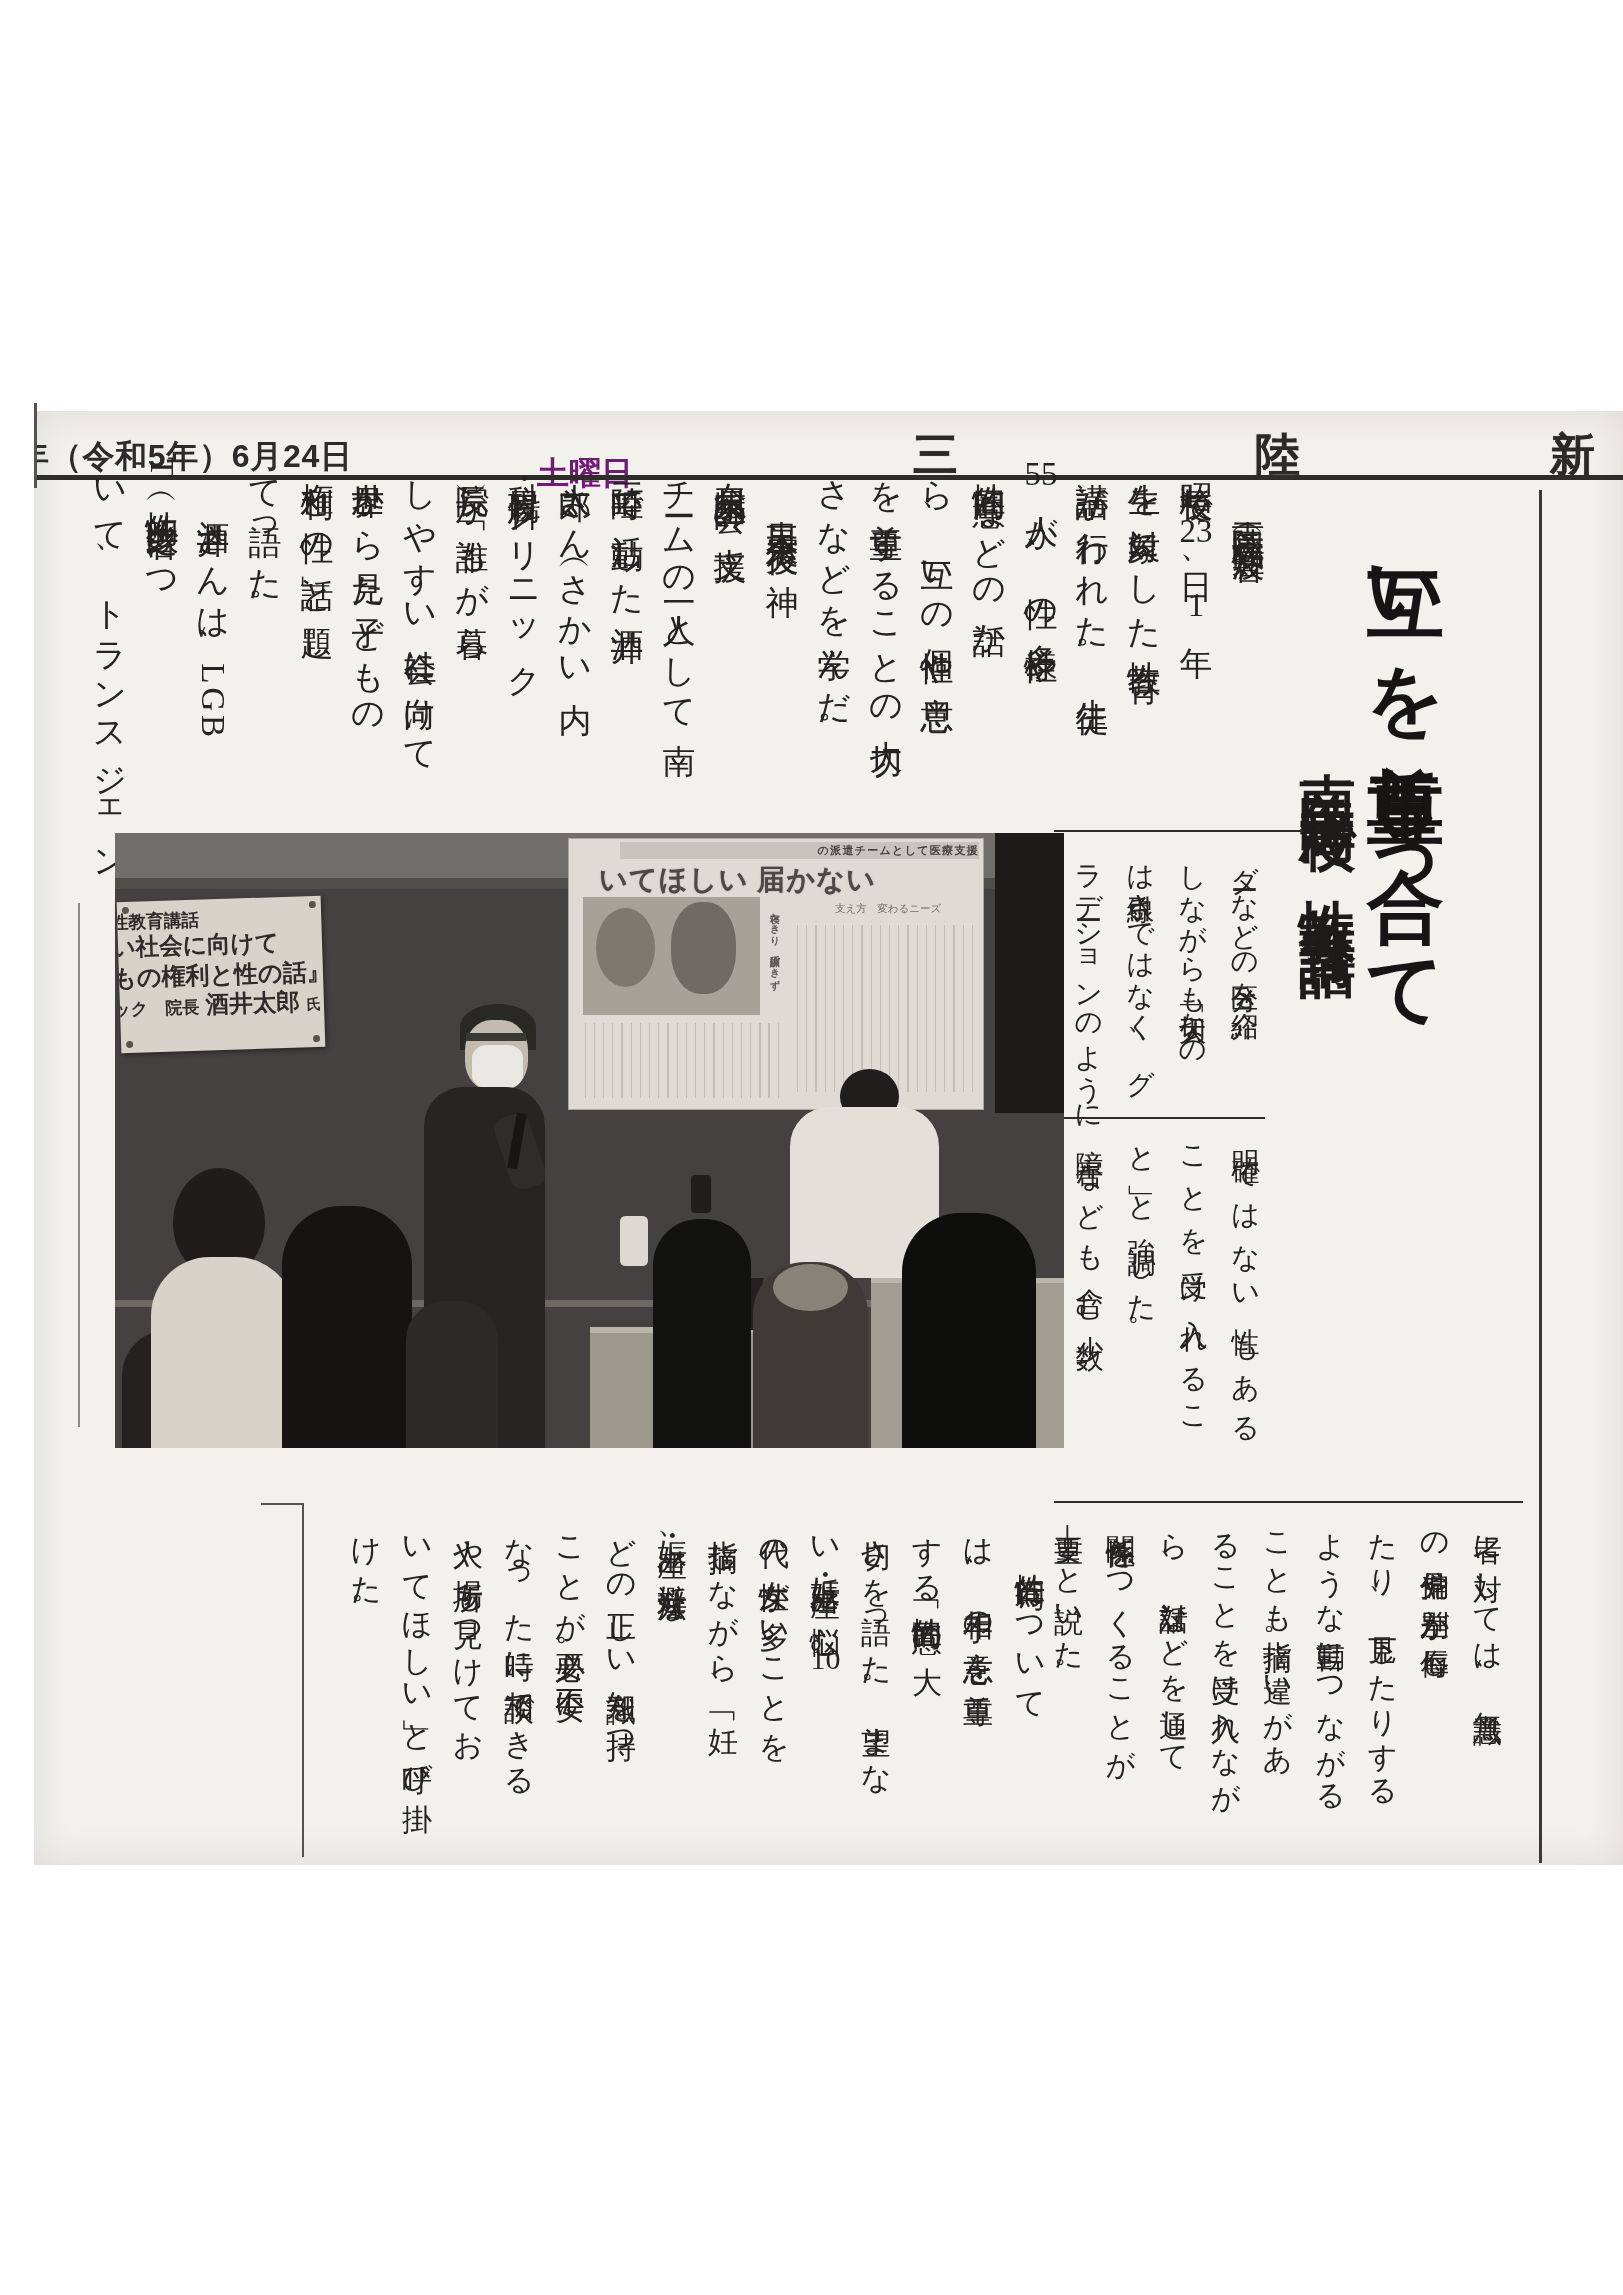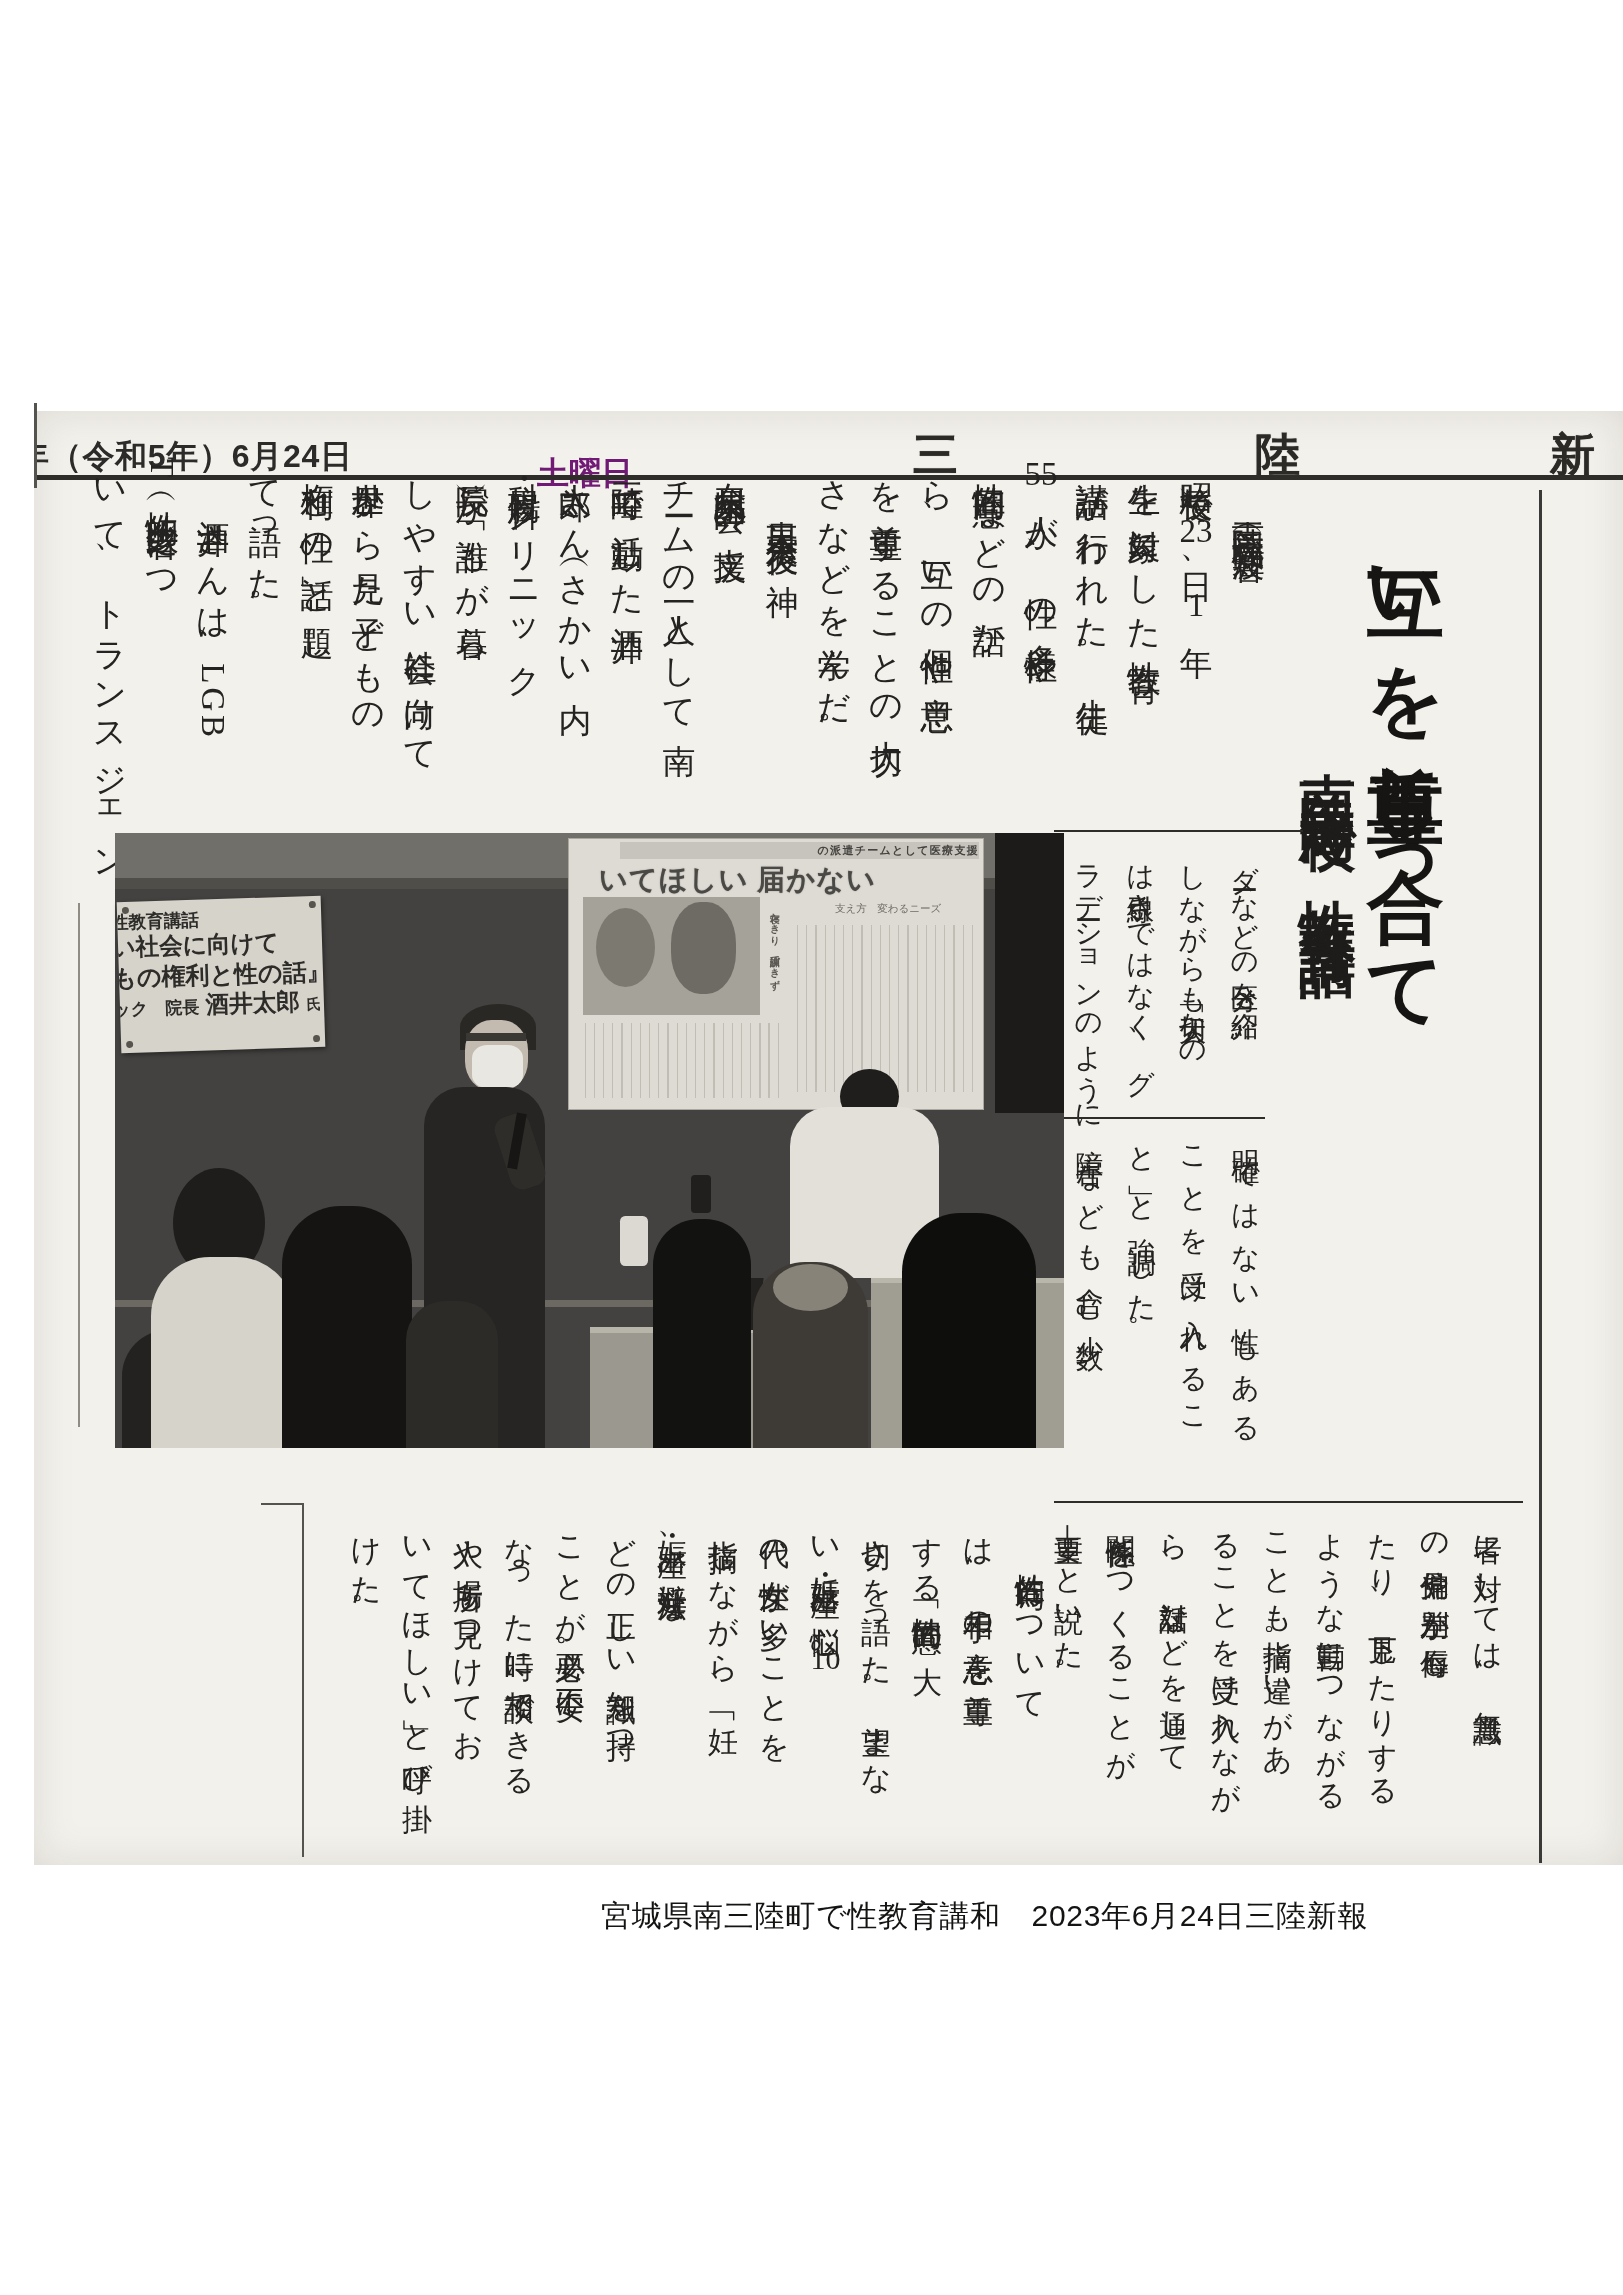"宮城県南三陸町で性教育講和 2023年6月24日三陸新報" div { html: <div>宮城県南三陸町で性教育講和 2023年6月24日三陸新報</div> -> none }
